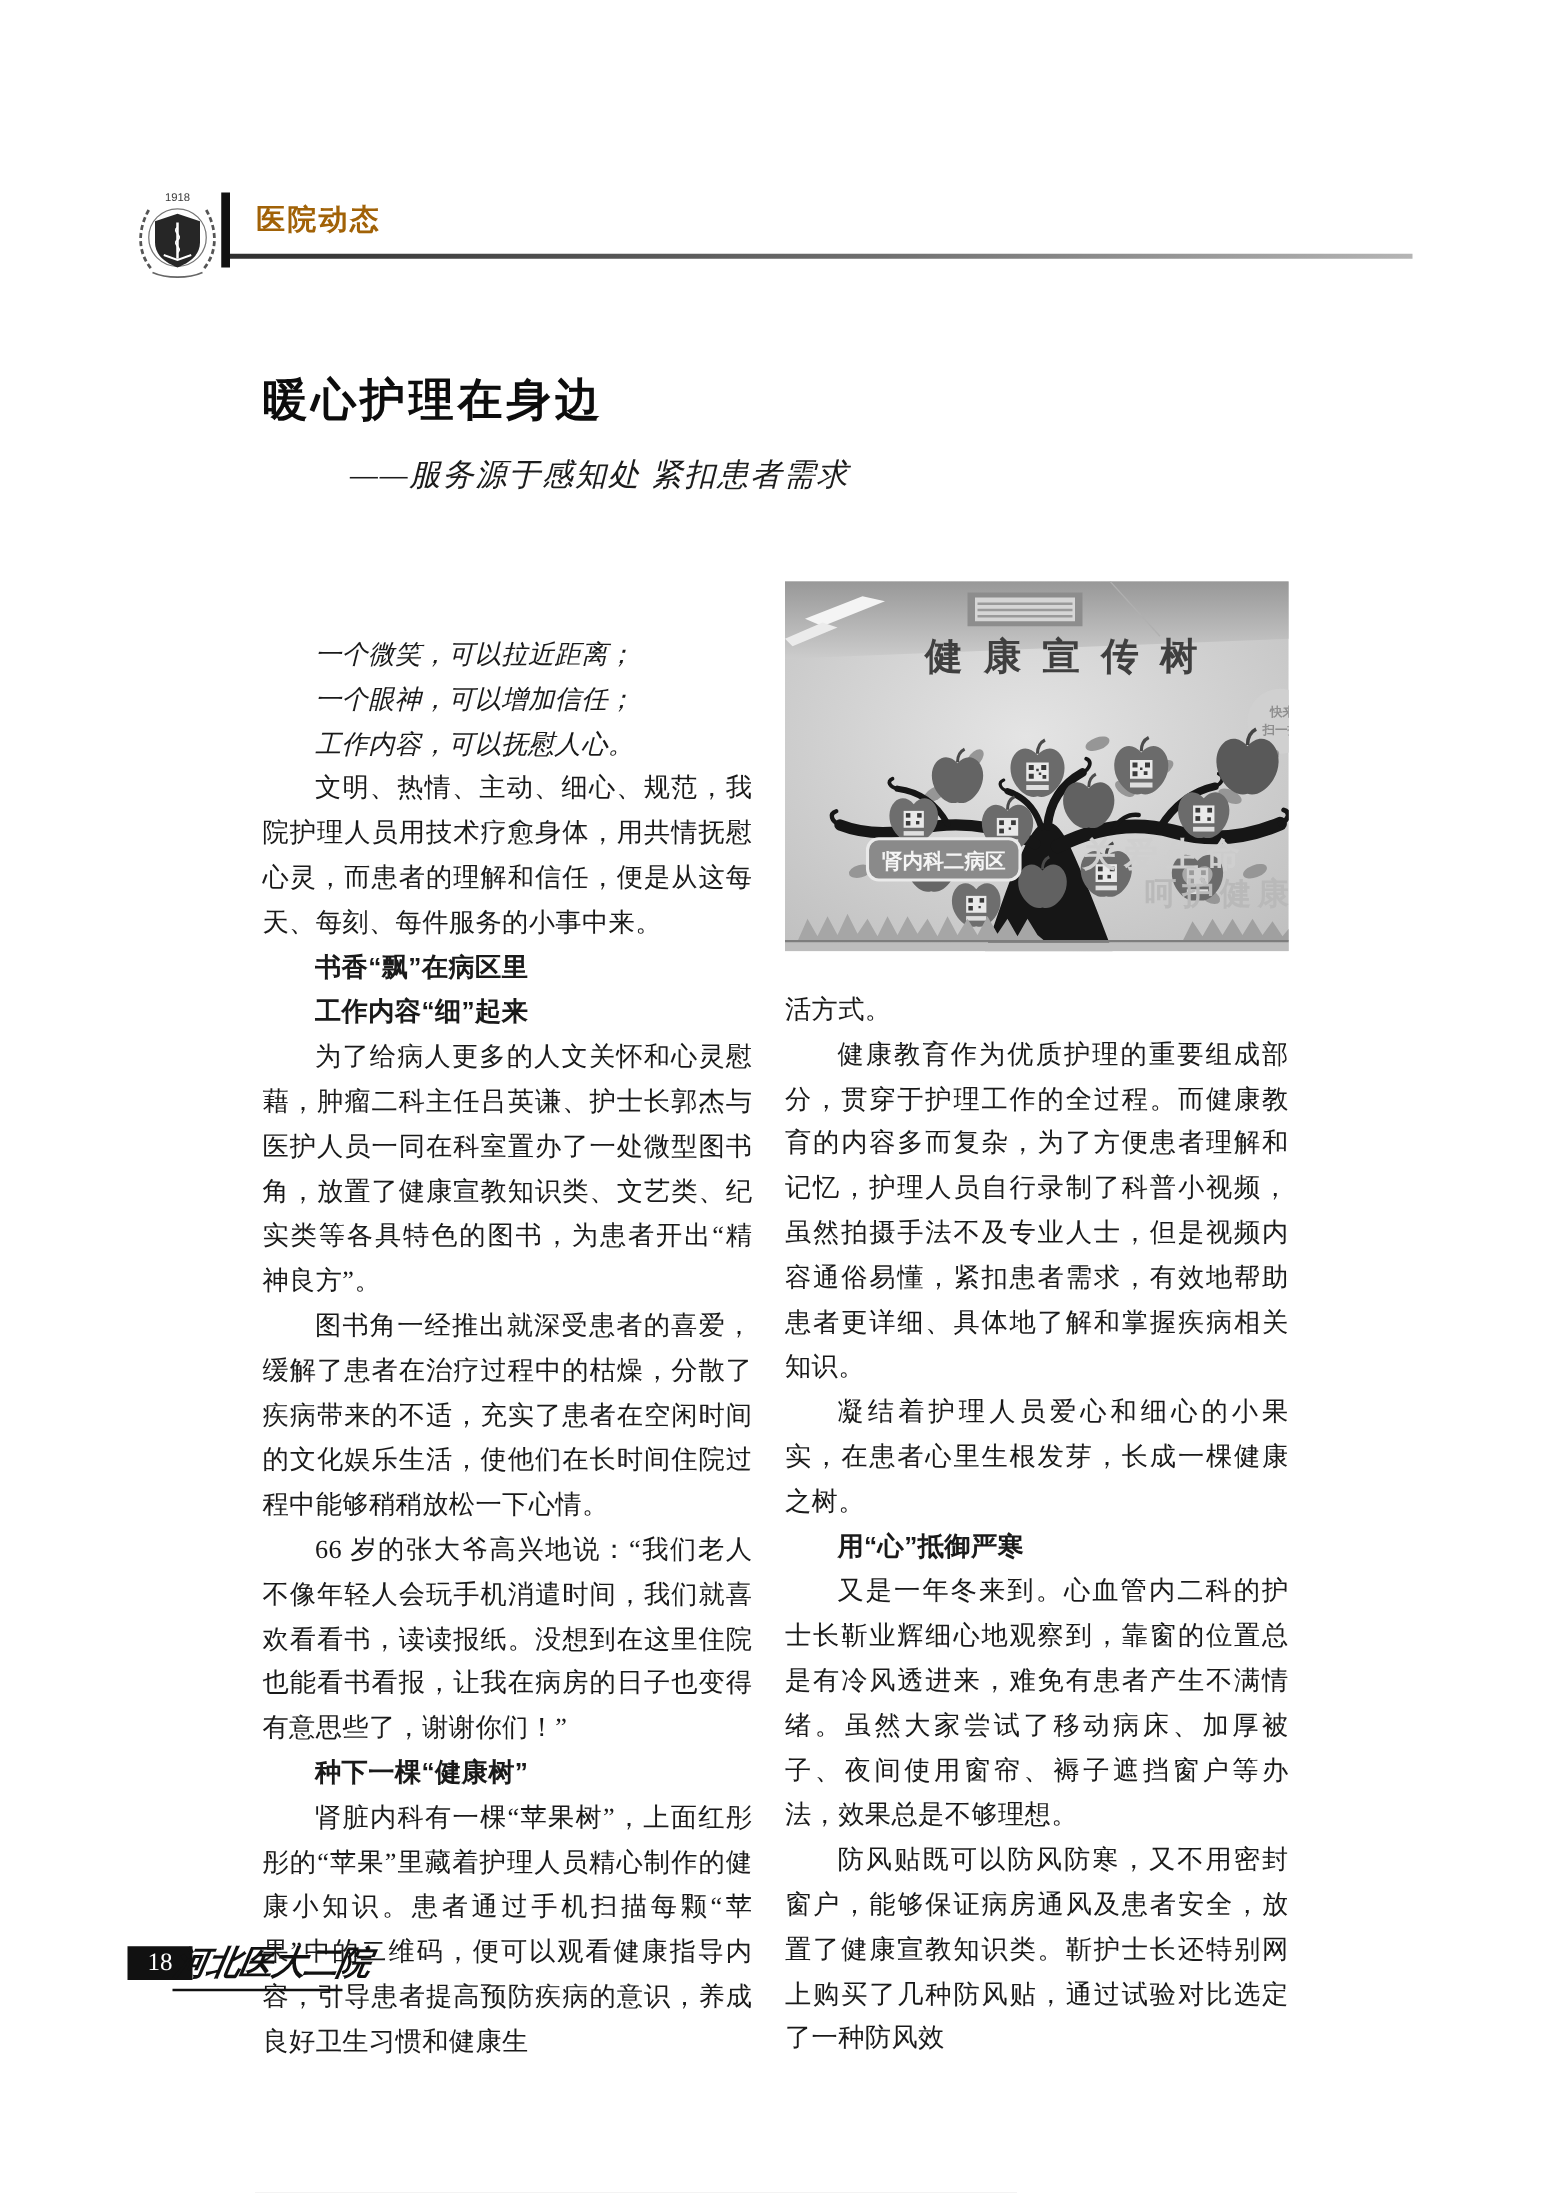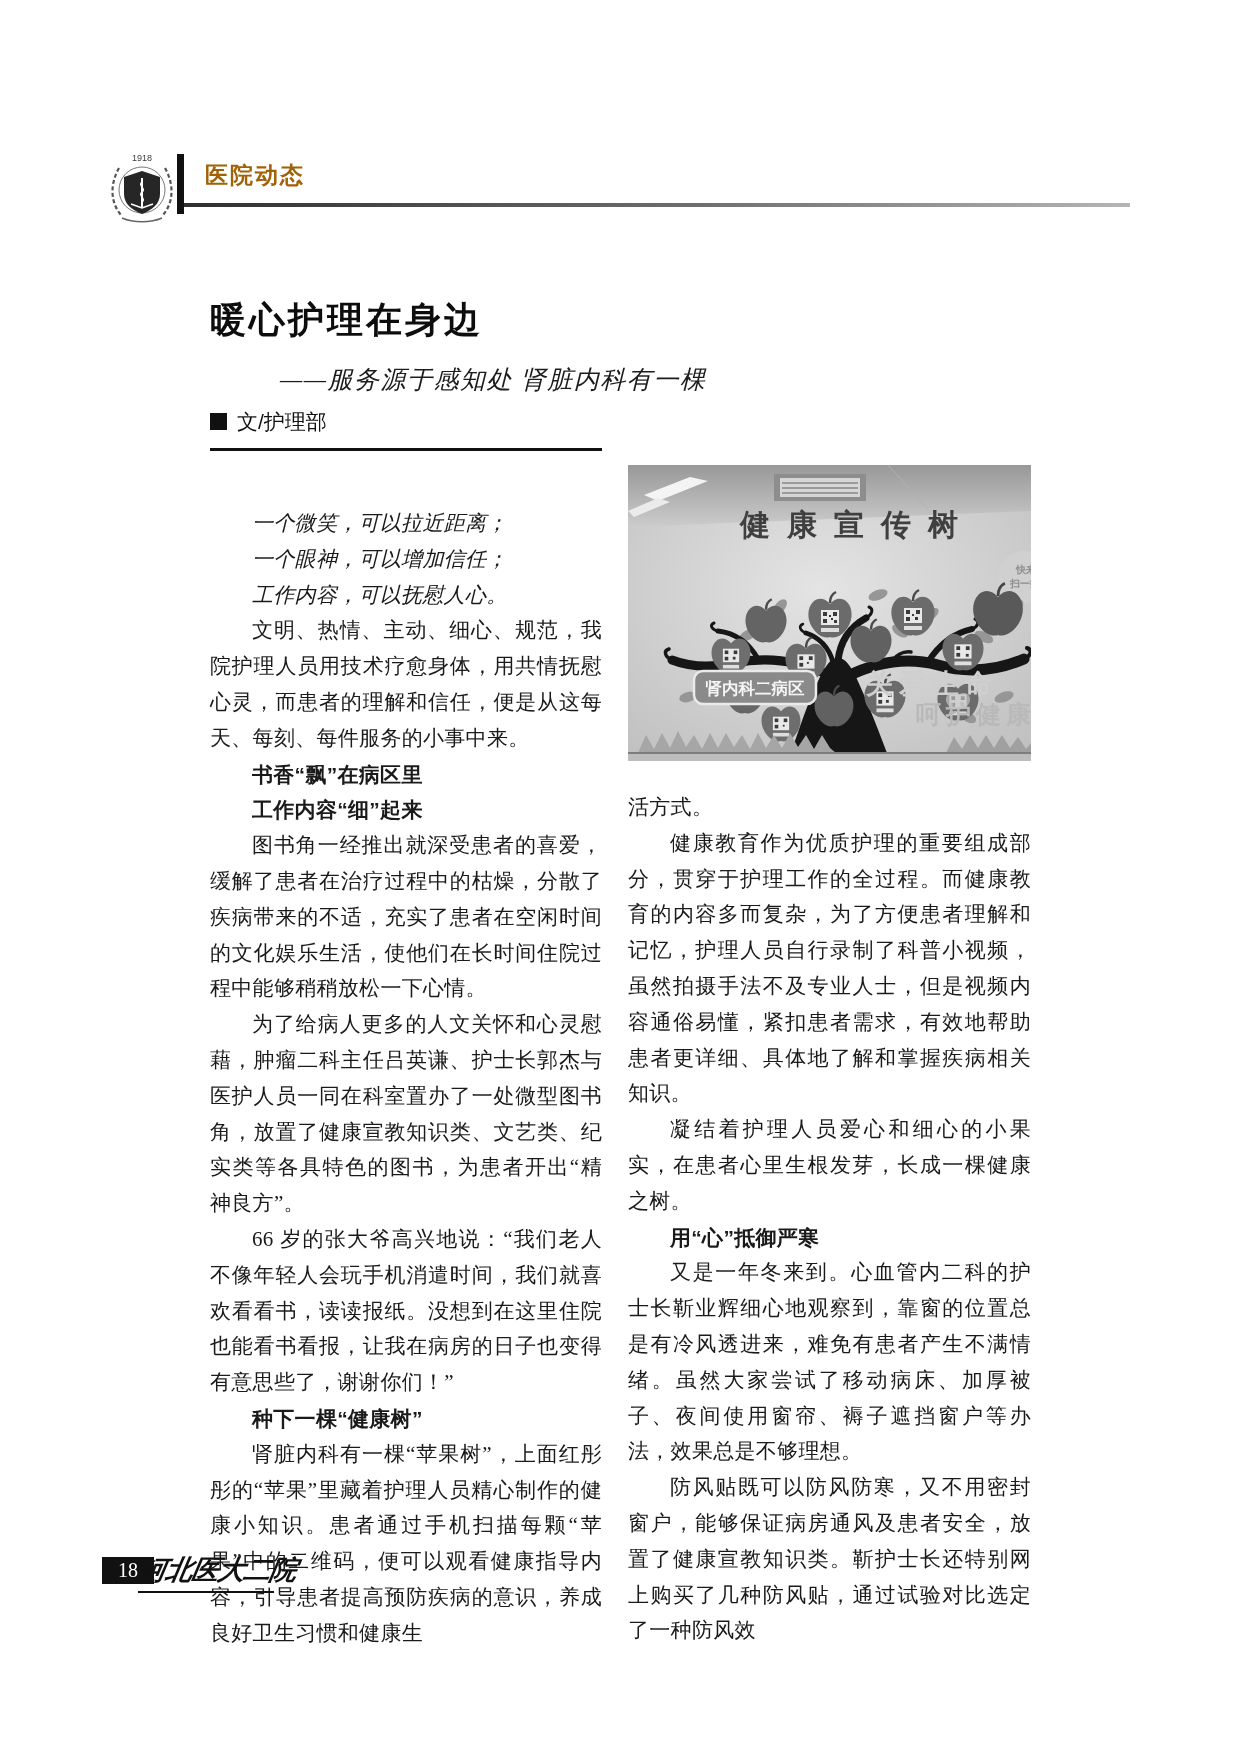"——服务源于感知处 肾脏内科有一棵" div.subtitle { text: 肾脏内科有一棵 -> 紧扣患者需求 }
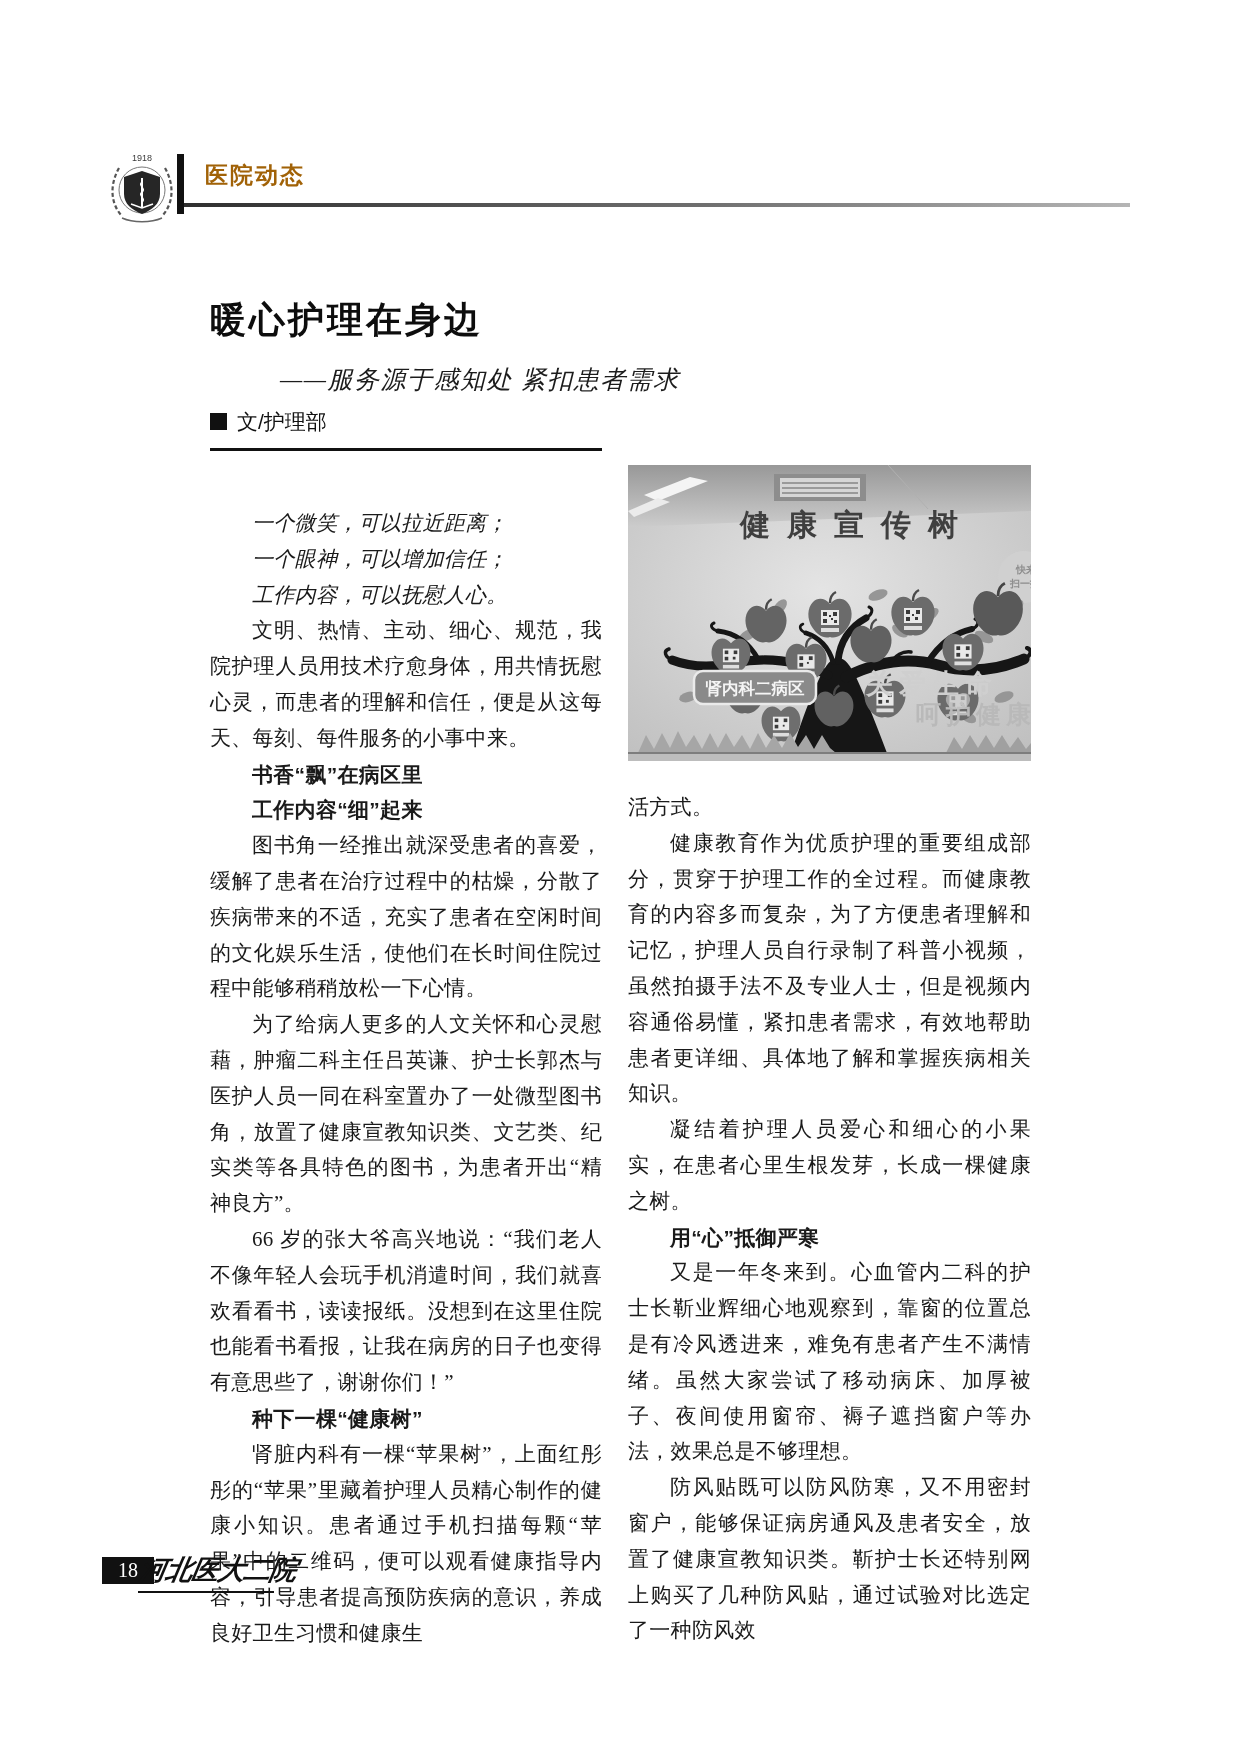"文/护理部" div.byline { html: <div> <span></span><span>文/护理部</span> </div> -> none }
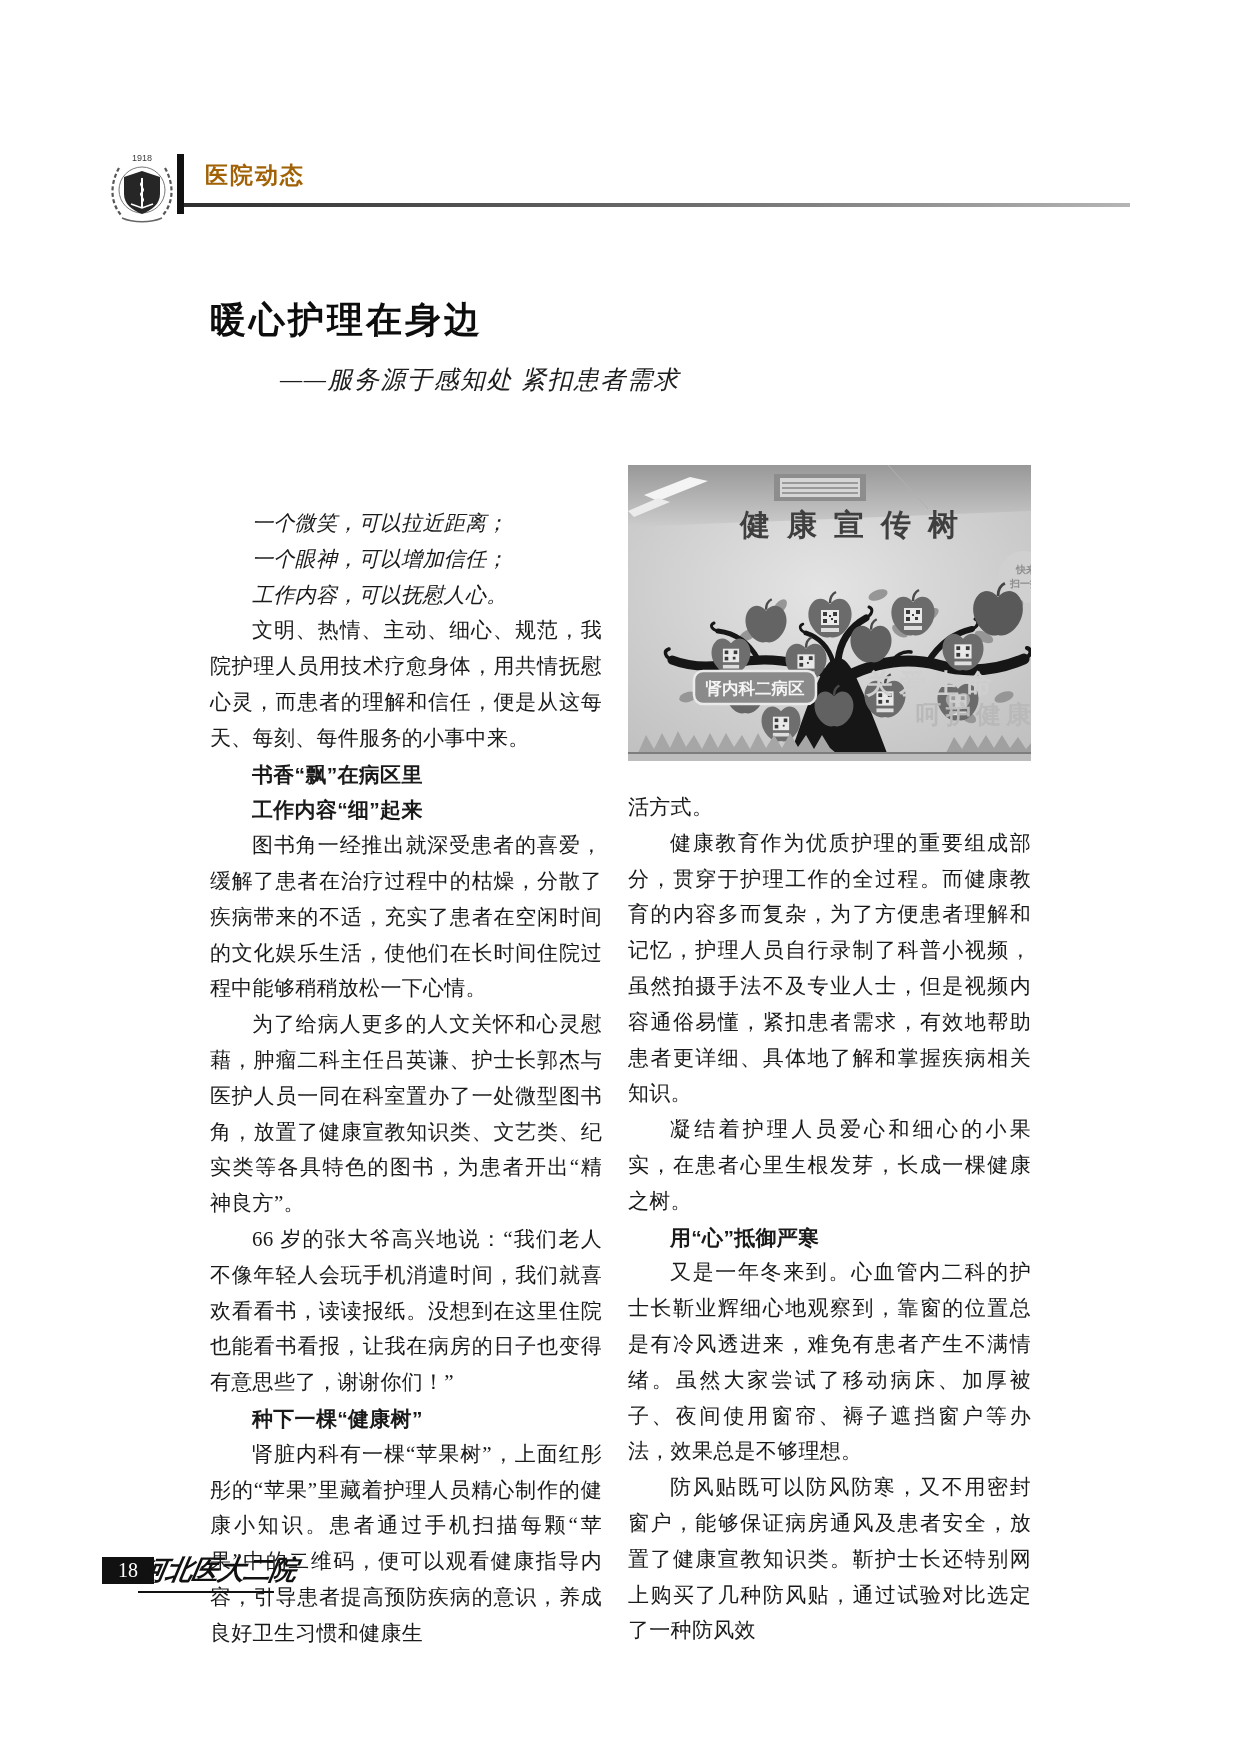"图书角一经推出就深受患者的喜爱，缓解了患者在治疗过程中的枯燥，分散了疾病带来的不" p.p-body { order: before "为了给病人更多的人文关怀和心灵慰藉，肿瘤二科主任吕英谦、护士长郭杰与医护人员一同" -> after "为了给病人更多的人文关怀和心灵慰藉，肿瘤二科主任吕英谦、护士长郭杰与医护人员一同" }
